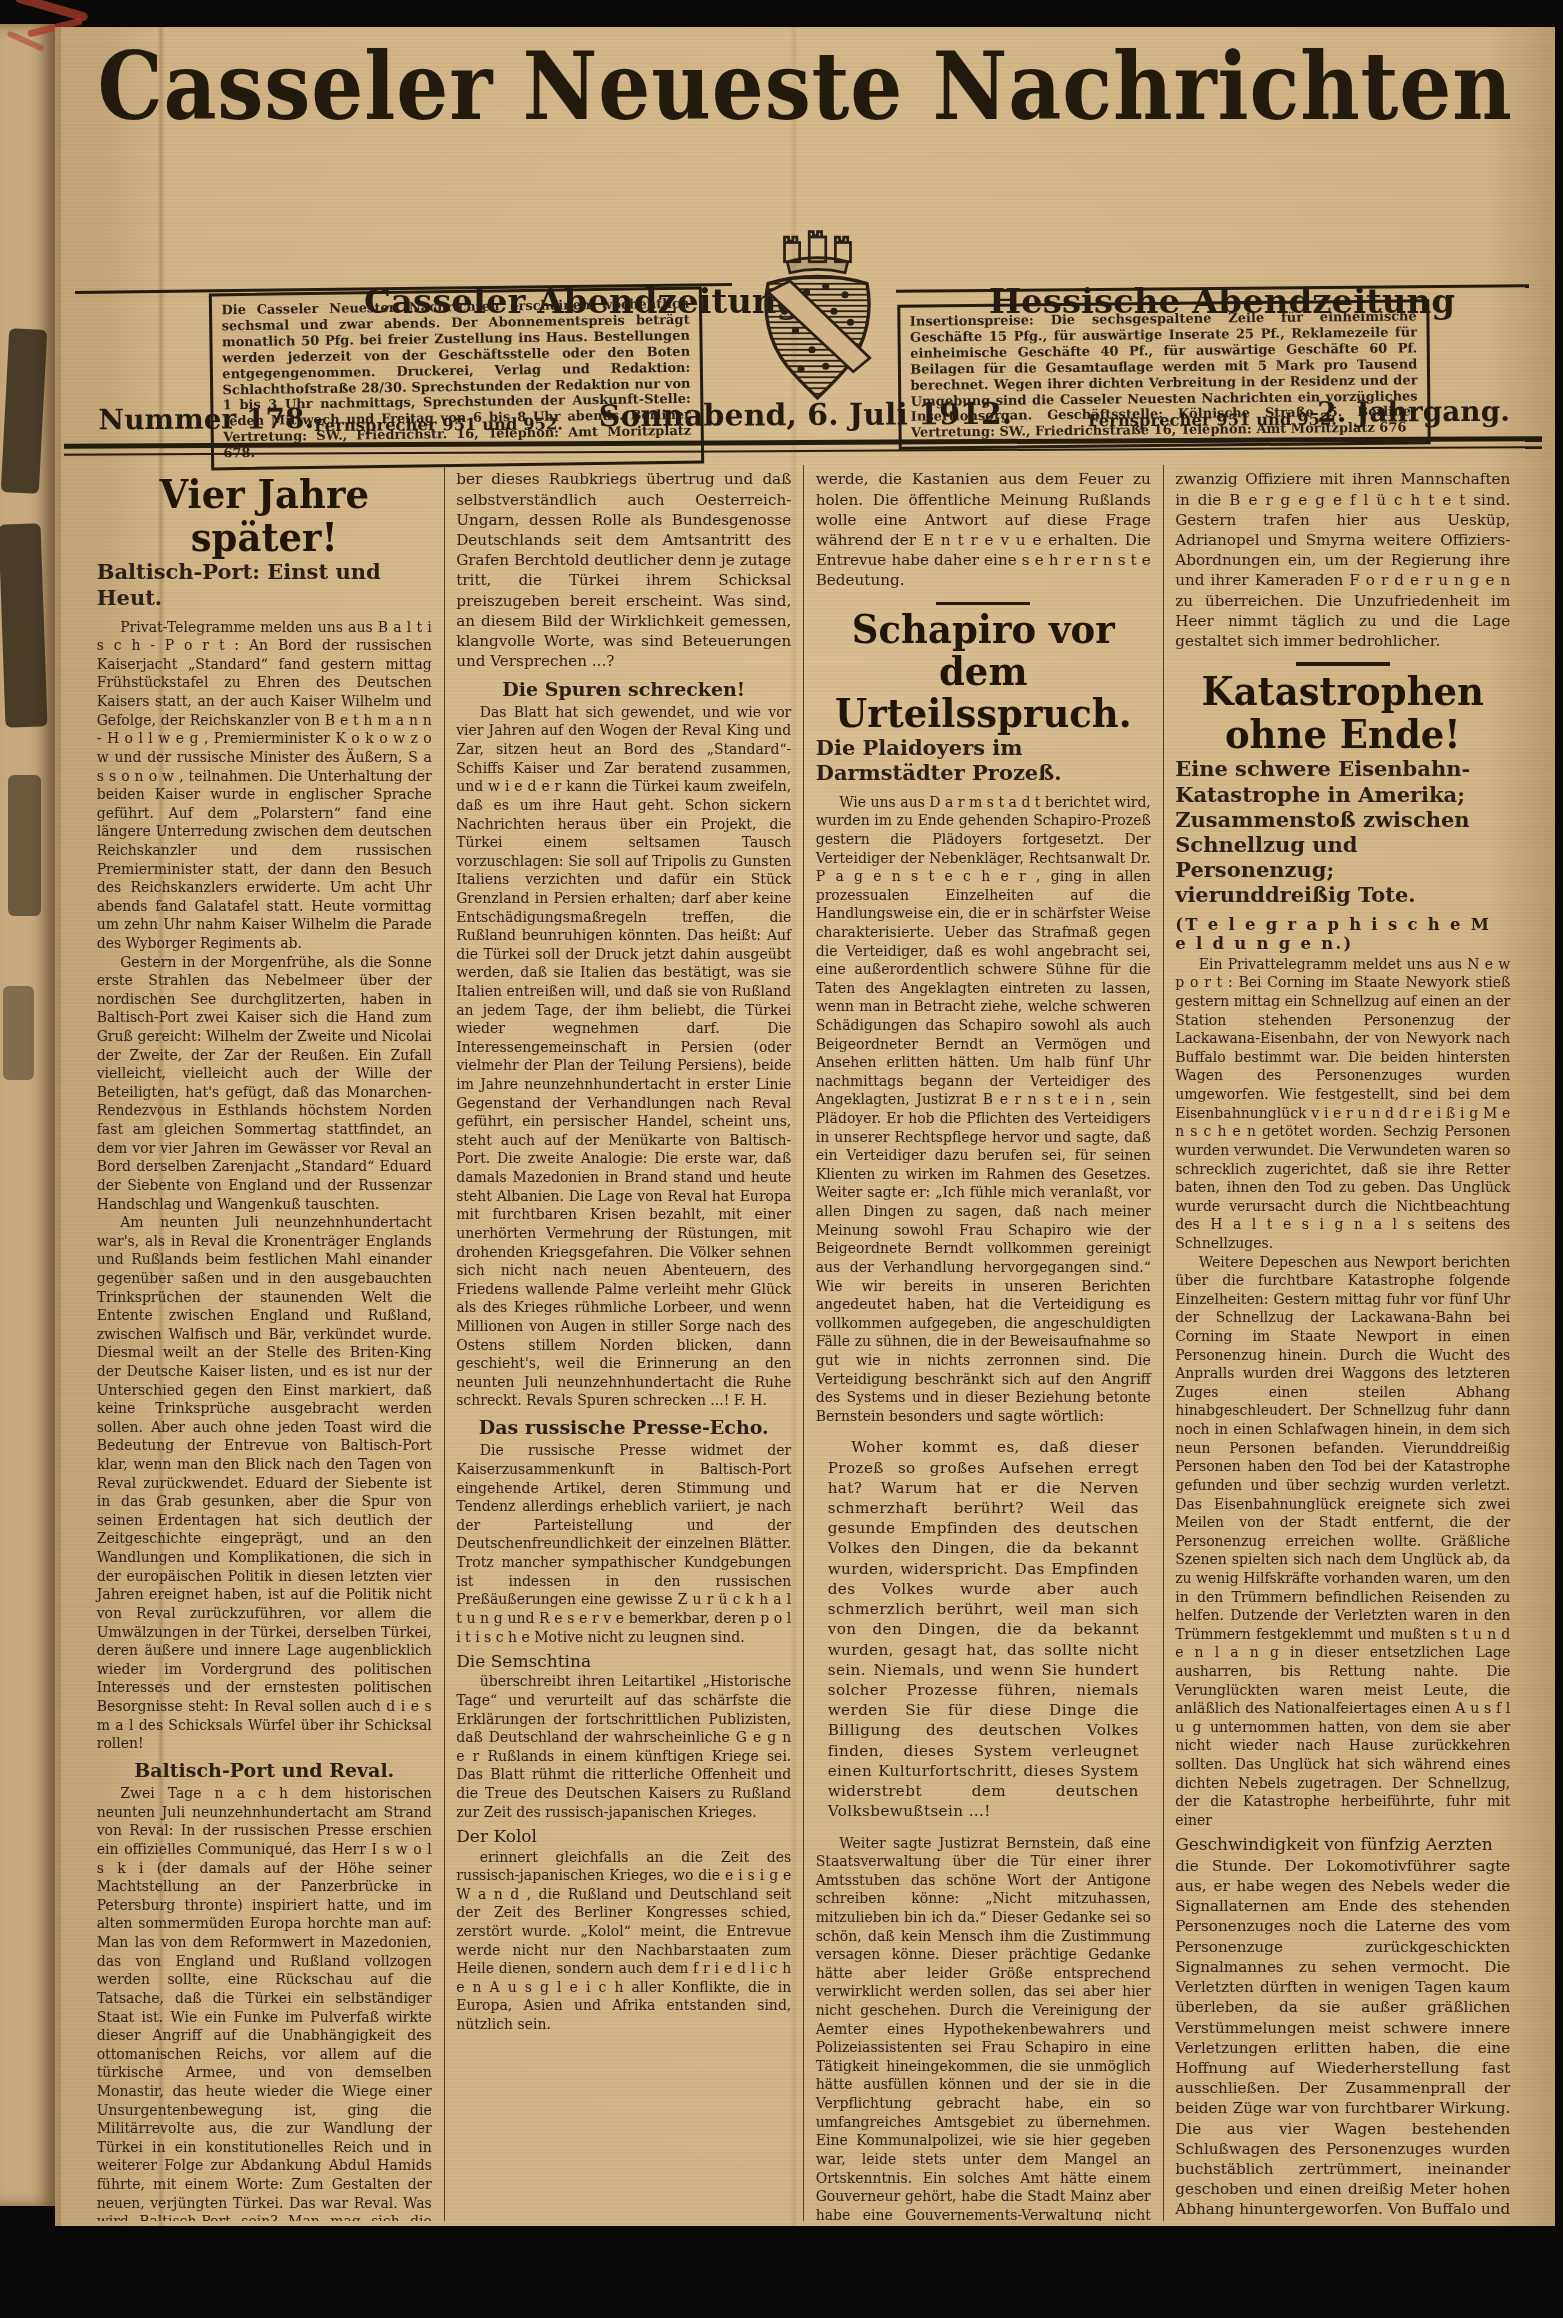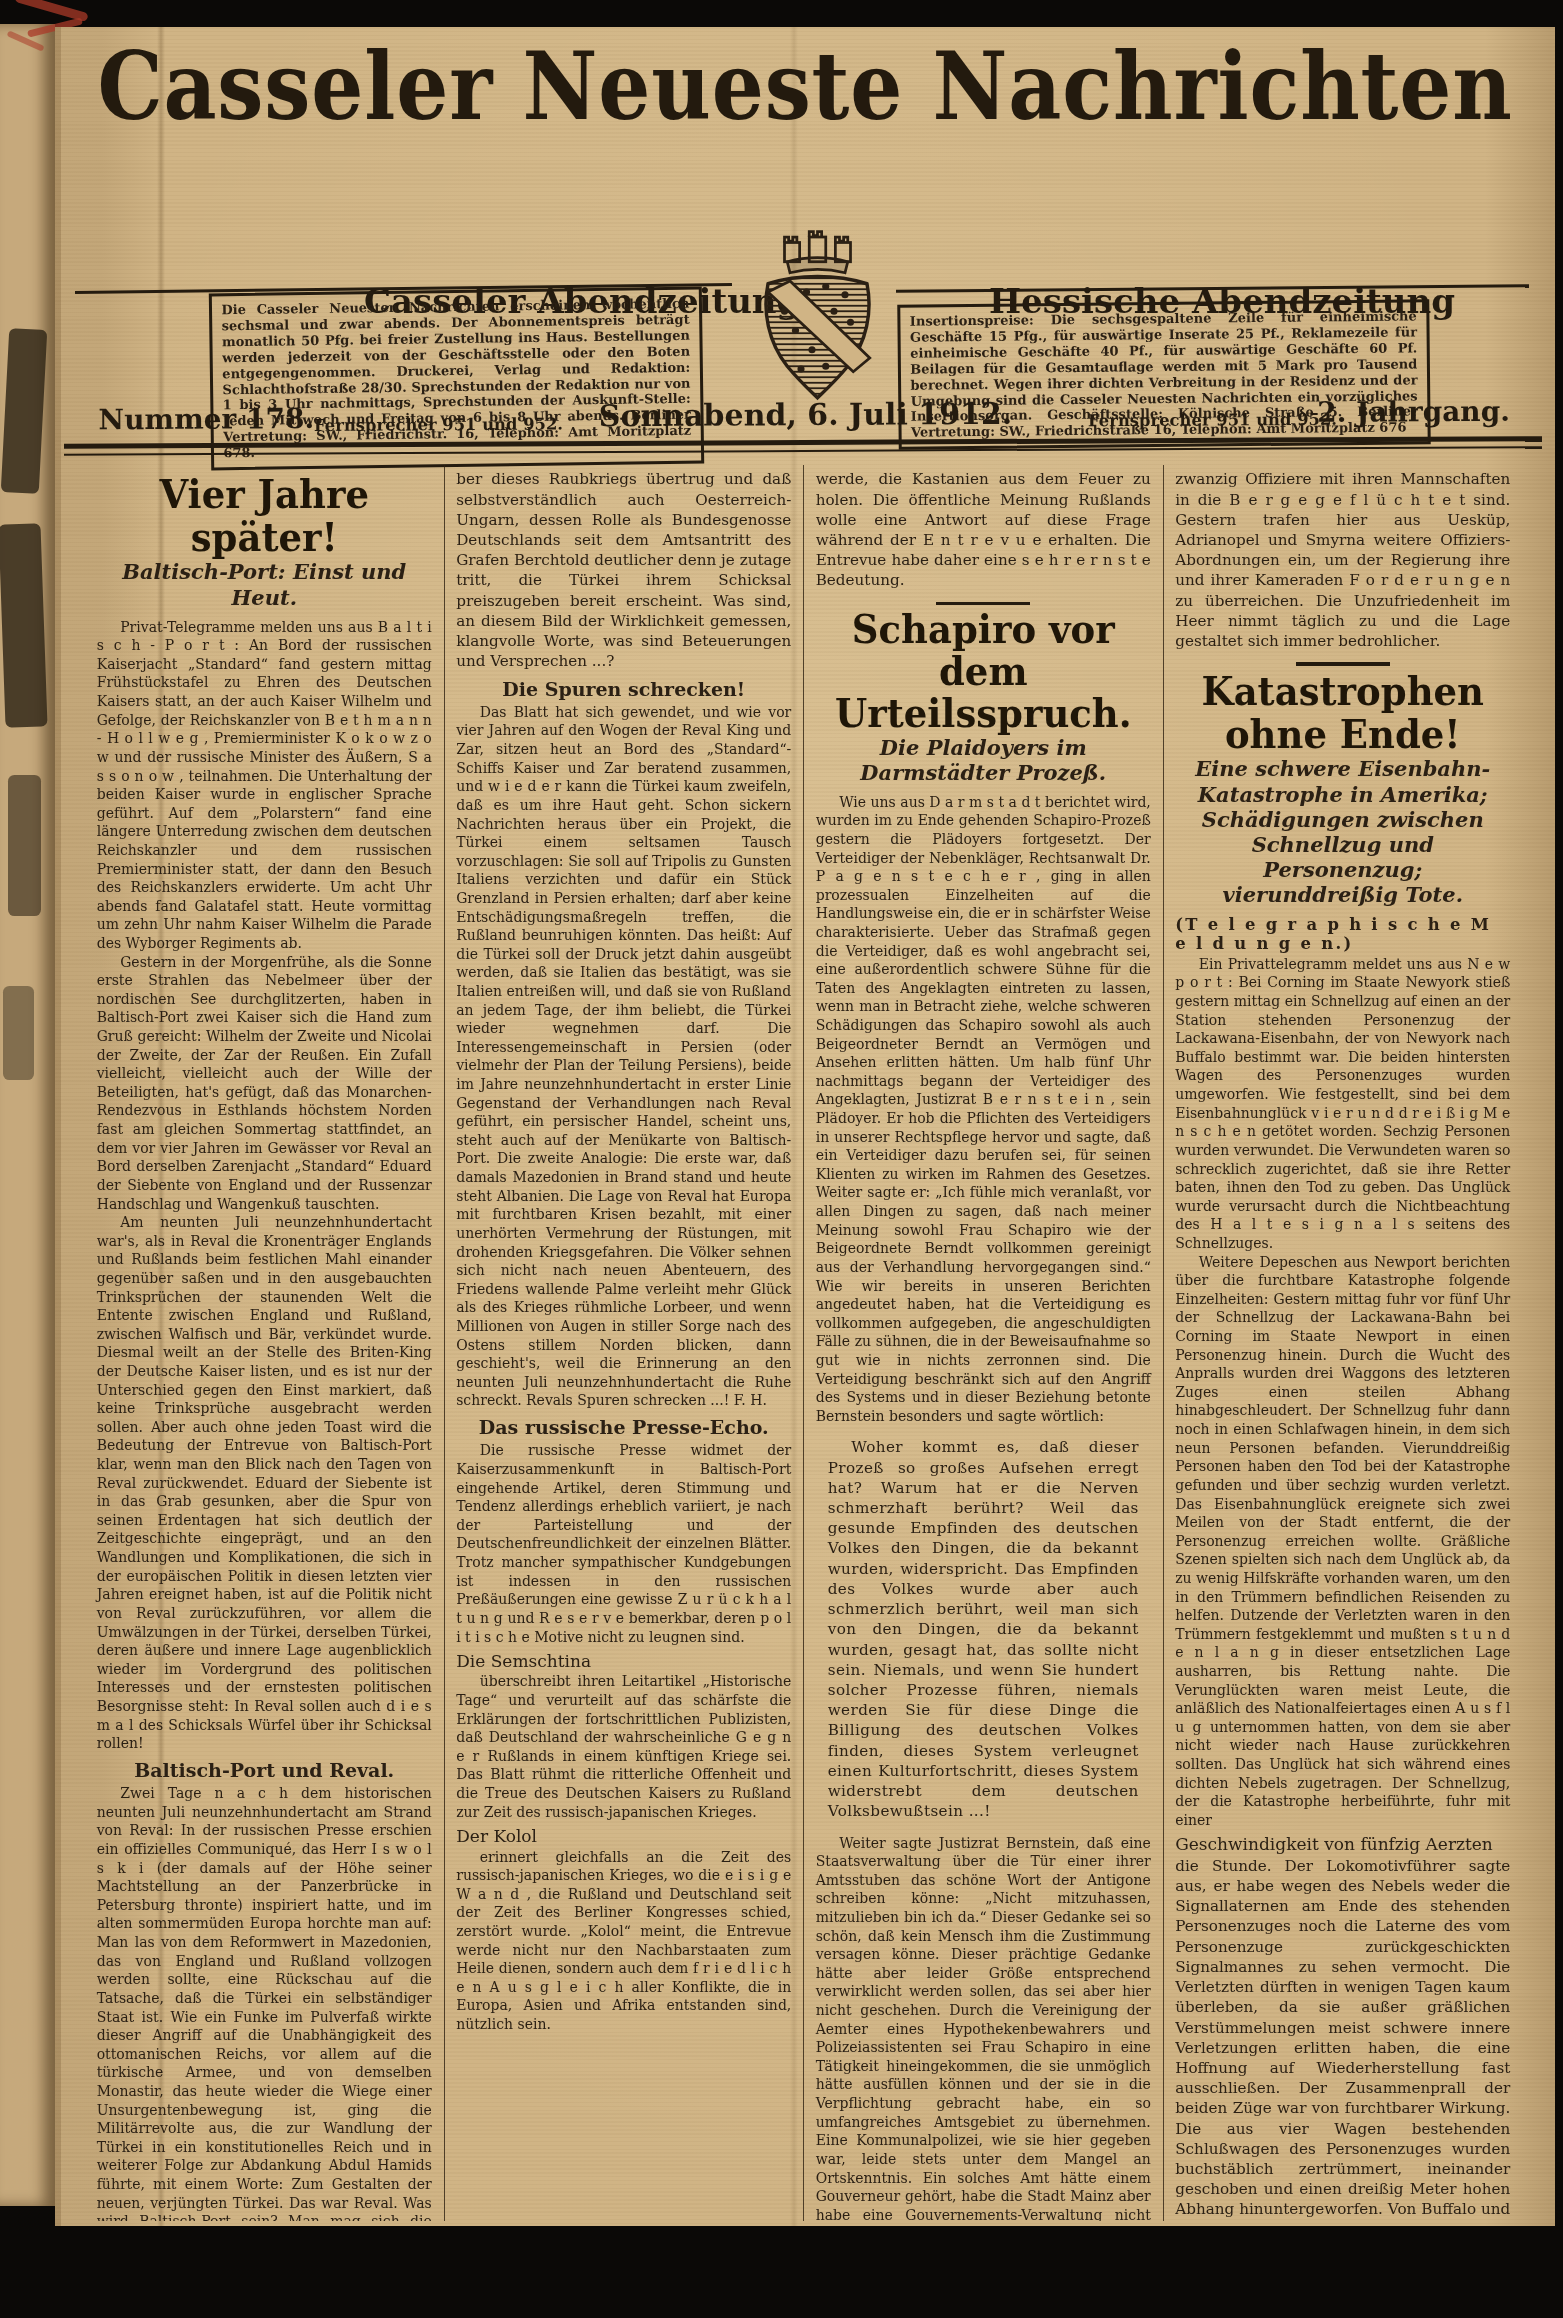"Baltisch-Port: Einst und Heut." .subhead { font-style: italic -> none; text-align: center -> none }
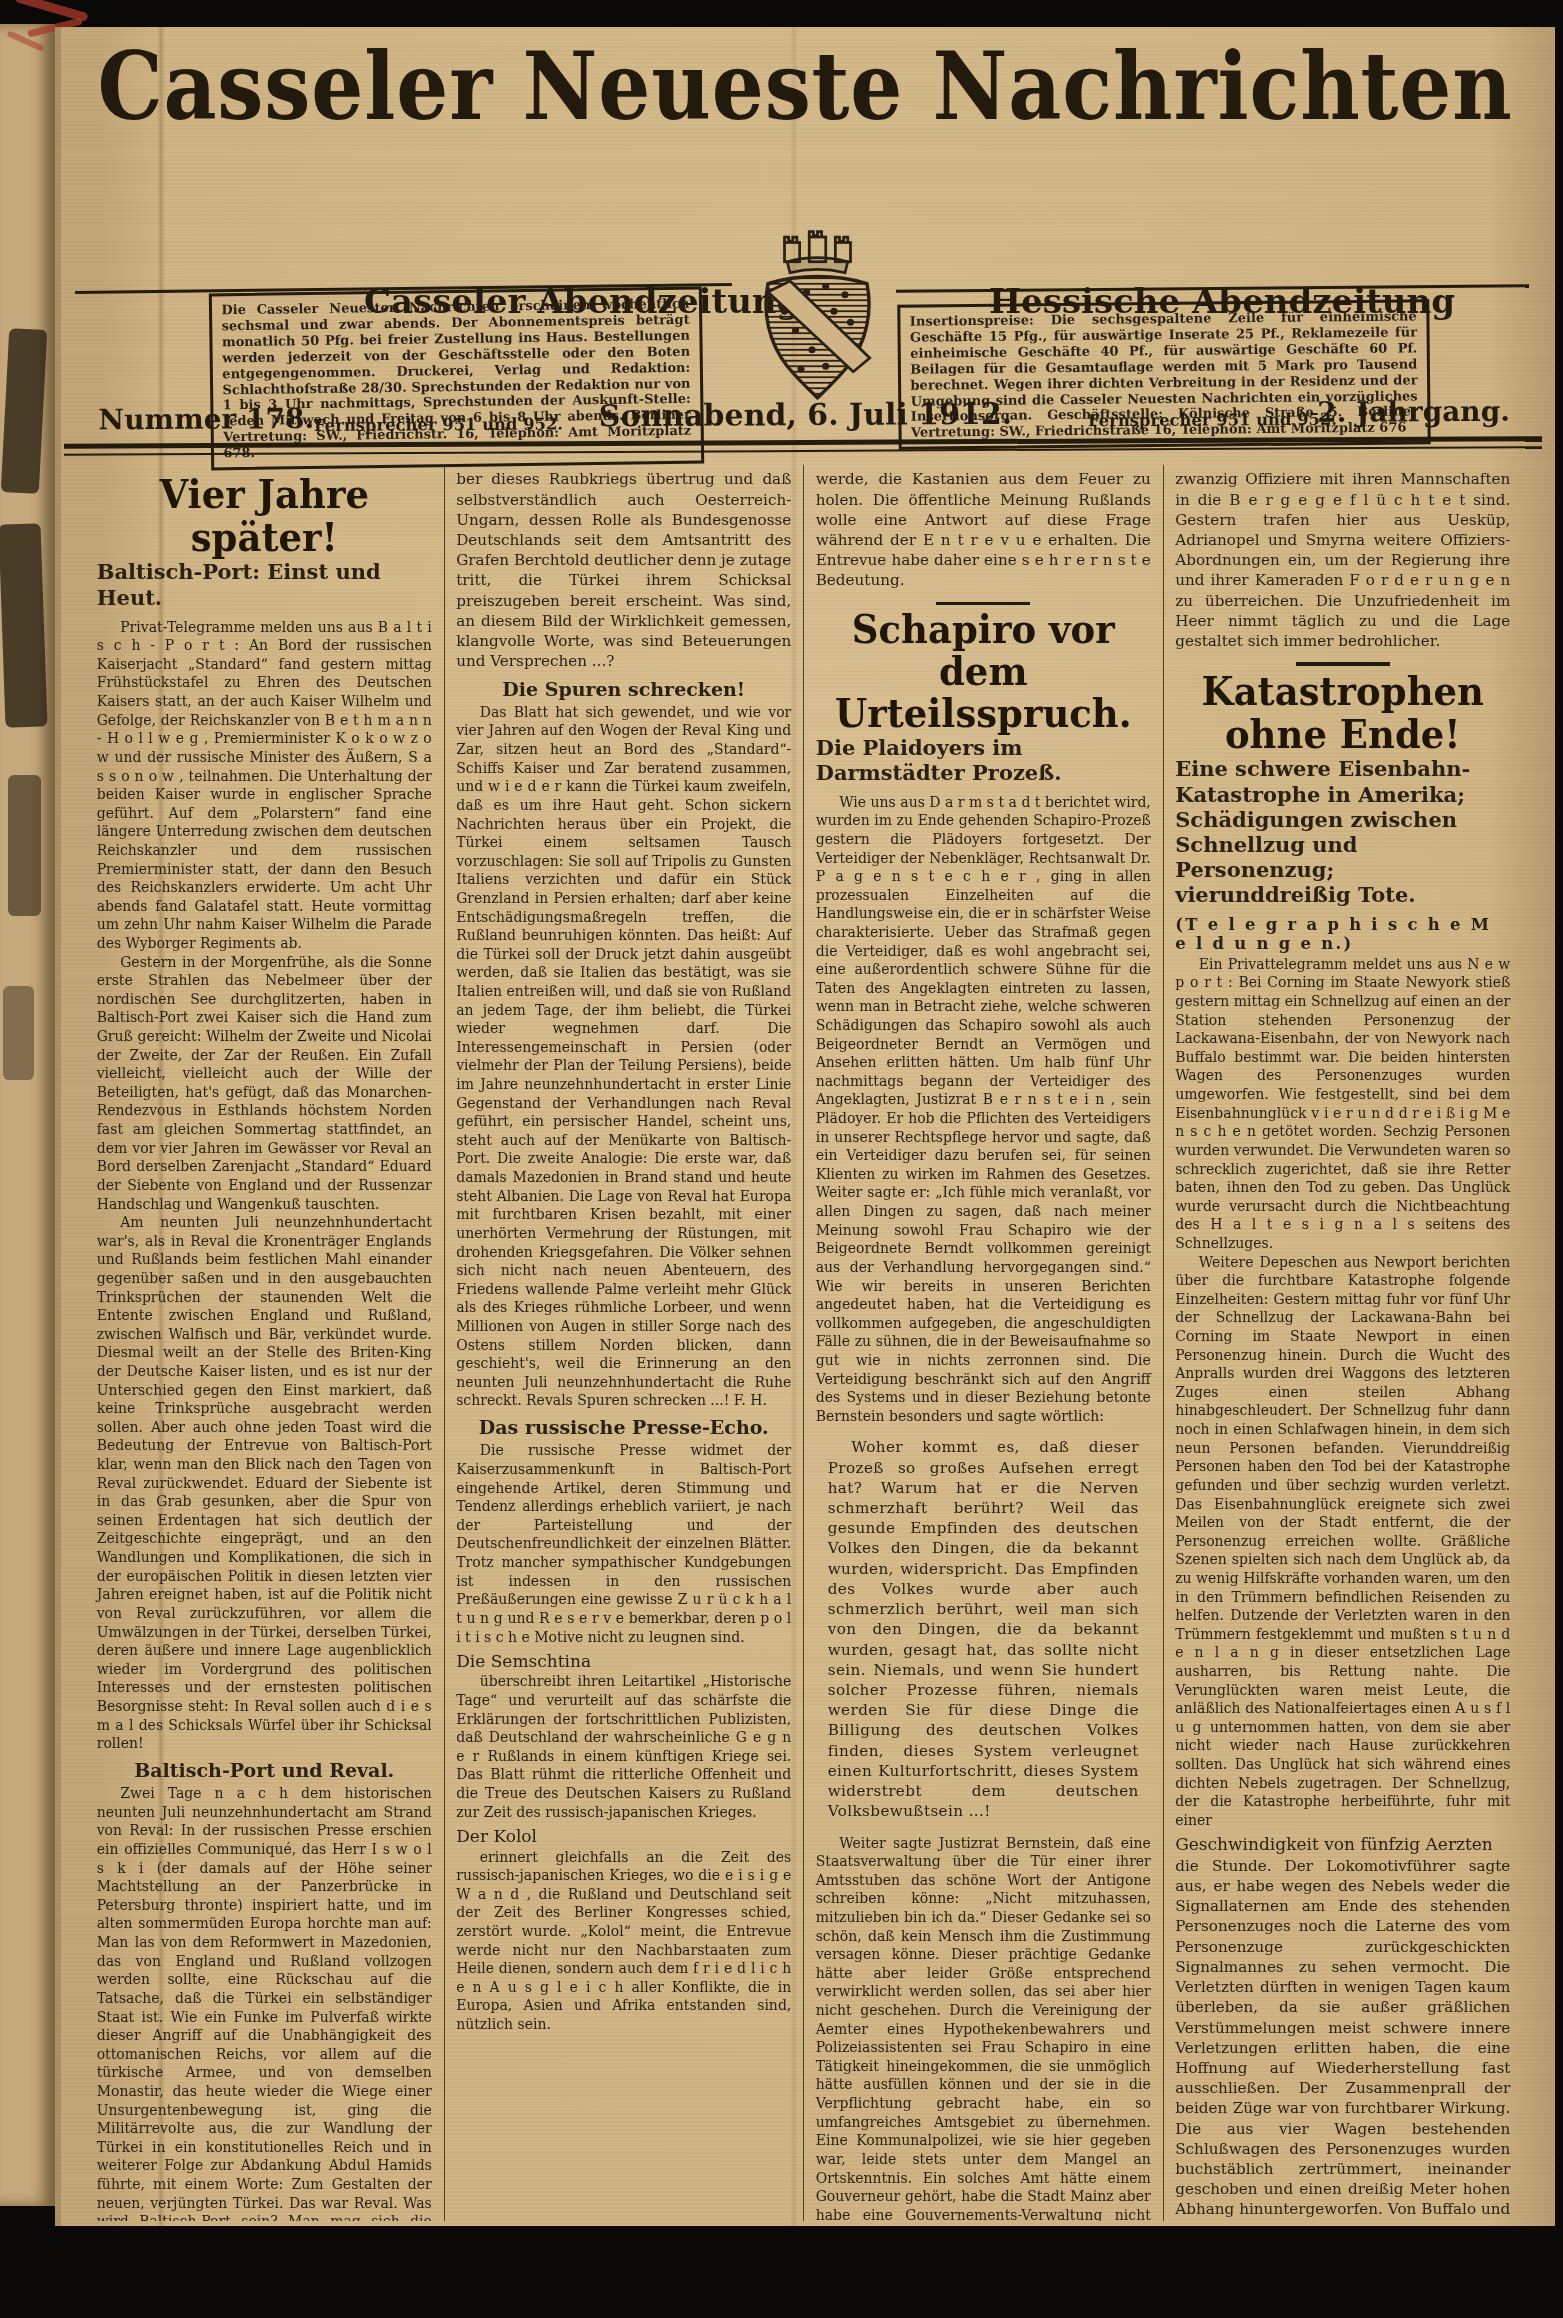"Eine schwere Eisenbahn-Katastrophe in" div.blk { text: Schädigungen -> Zusammenstoß }
